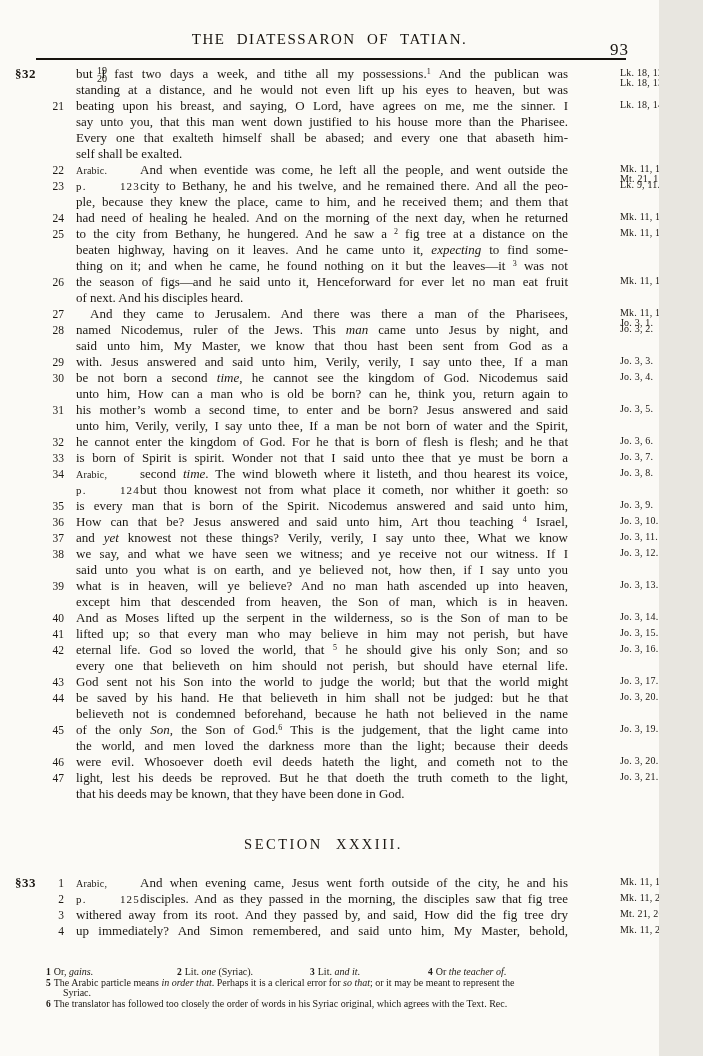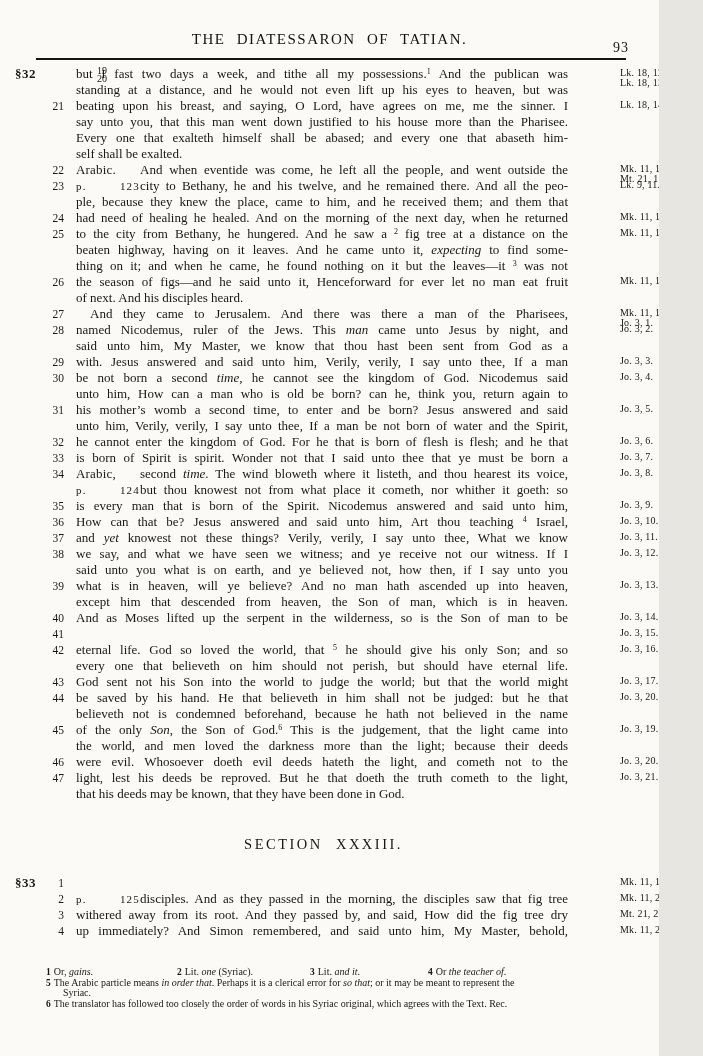"93" .page-number { font-size: 14px -> 17px }
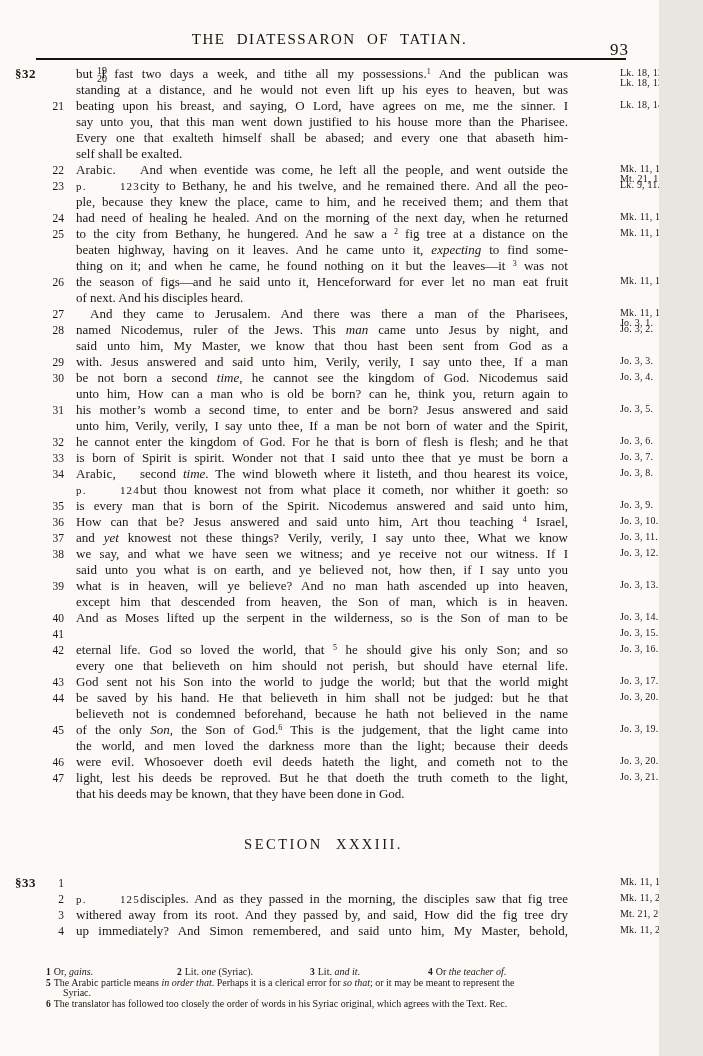"Arabic." .marker { font-size: 13px -> 10px }
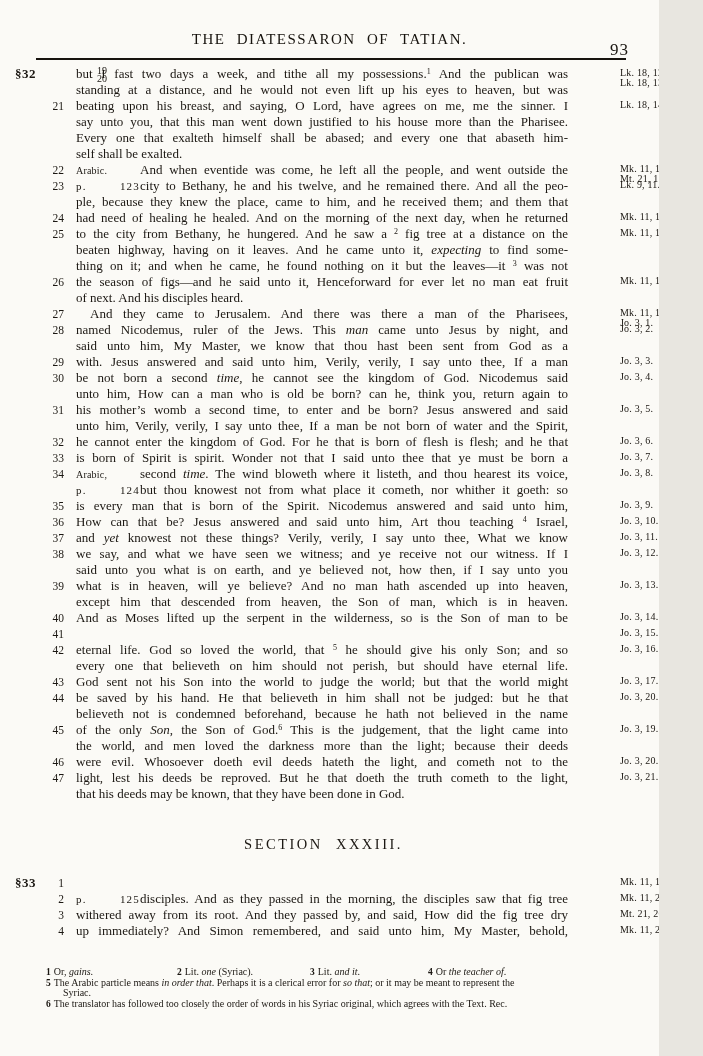"lifted up; so that every" div.text { html: none -> <div>lifted up; so that every man who may believe in him may not perish, but have</div> }
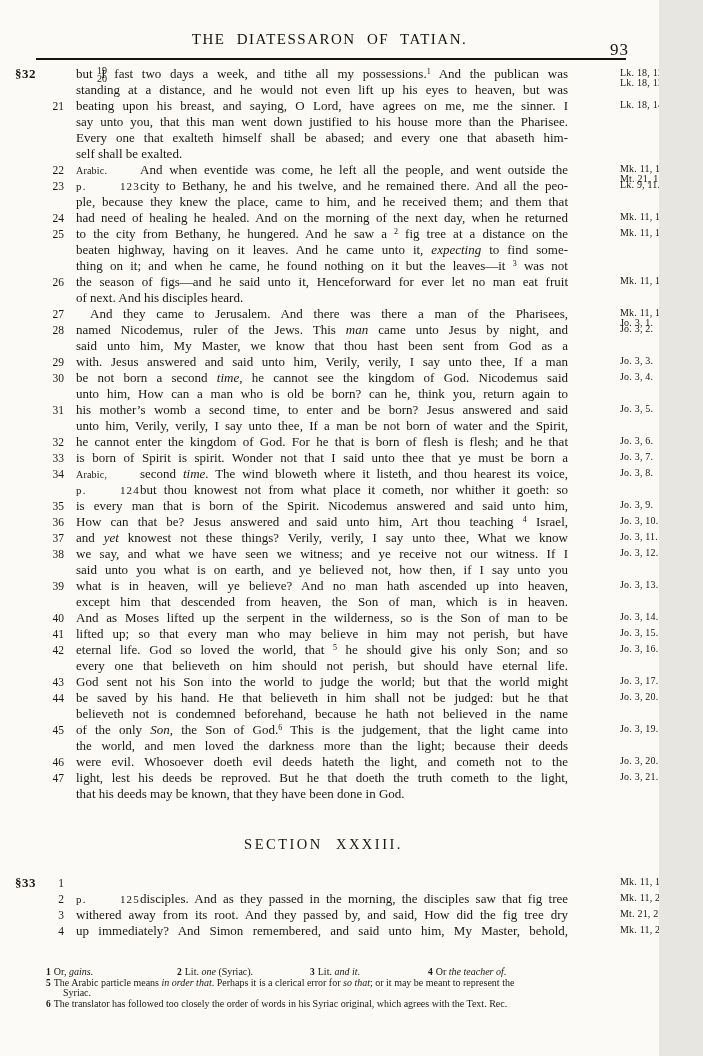"Arabic, And when evening came," div.text { html: none -> <div><span>Arabic,</span>And when evening came, Jesus went forth outside of the city, he and his</div> }
